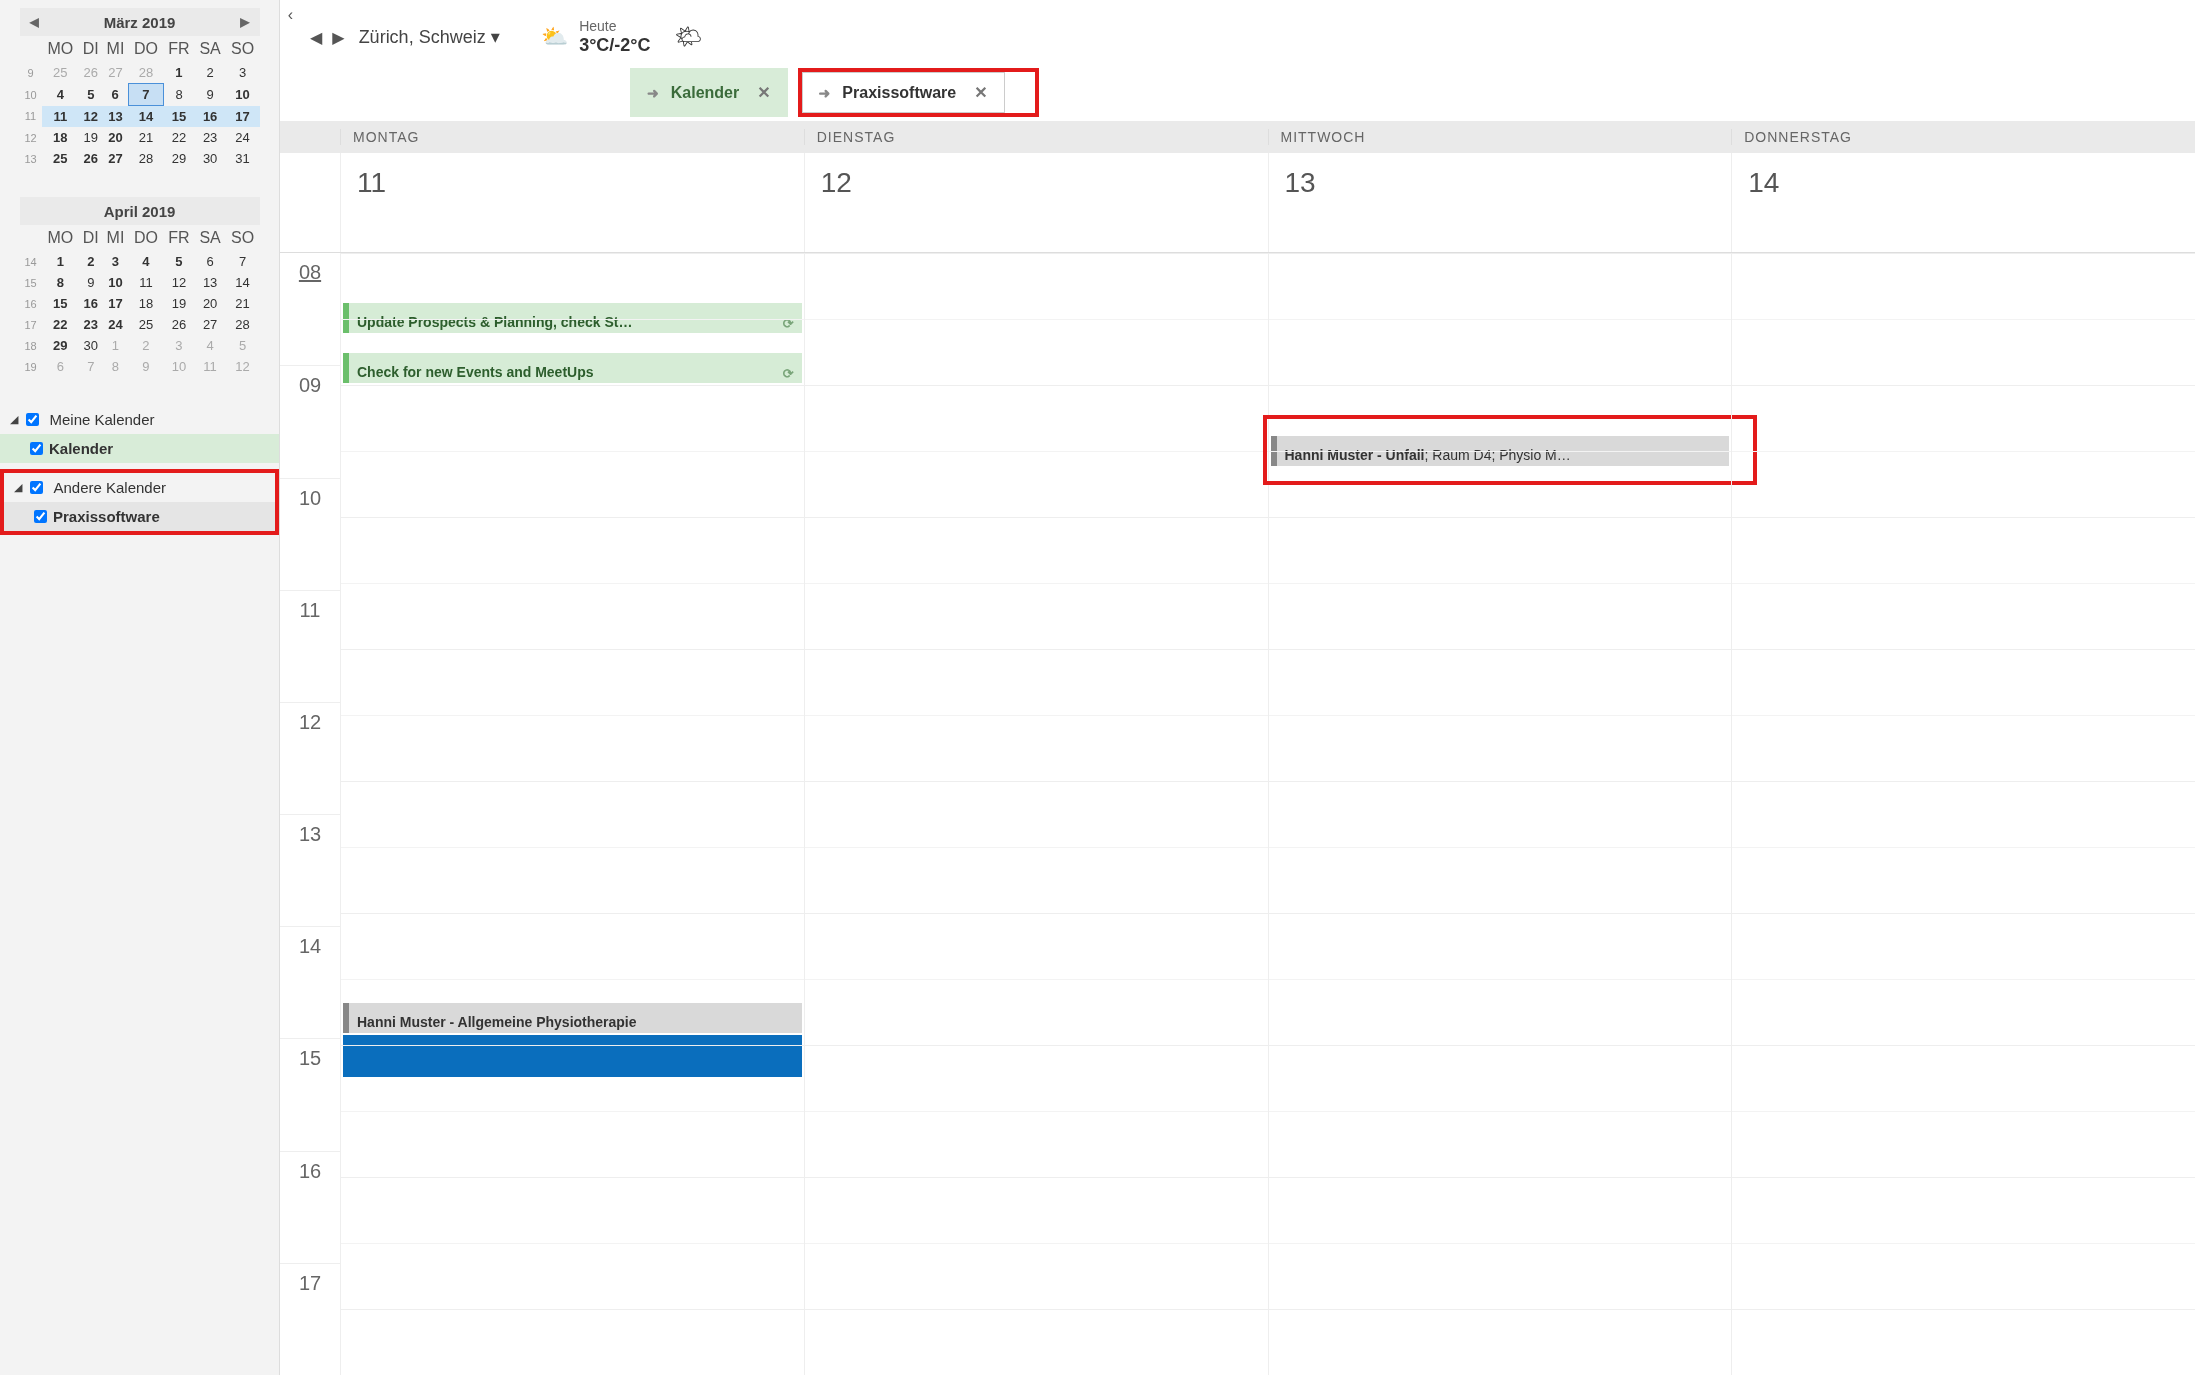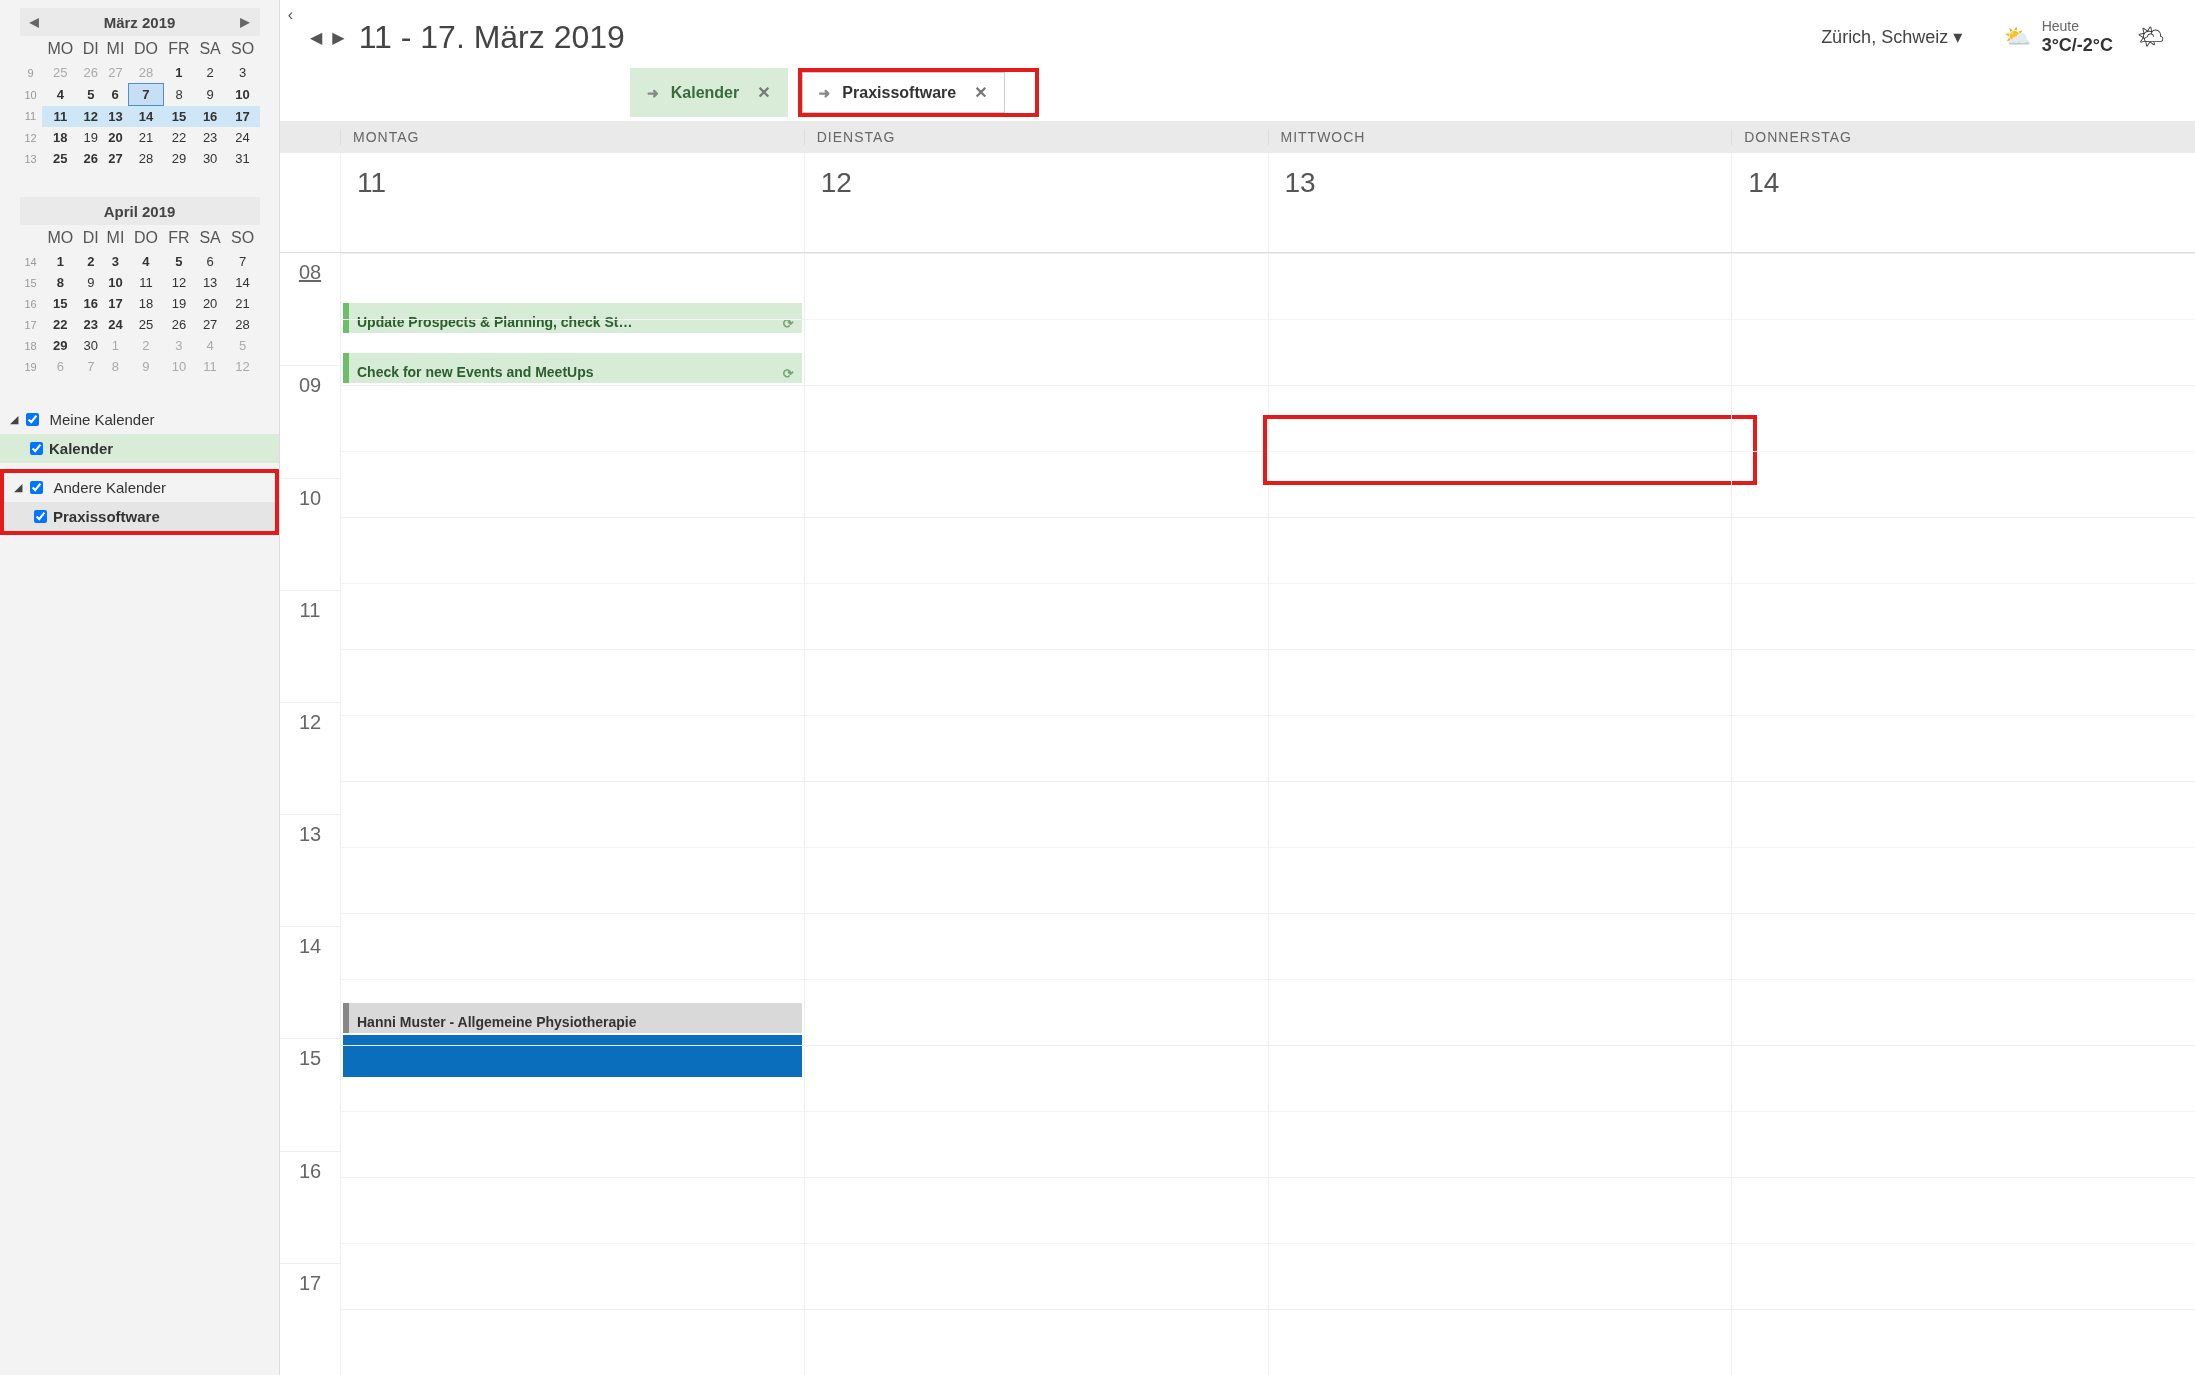"11 - 17. März 2019" div.date-title { html: <div>11 - 17. März 2019</div> -> none }
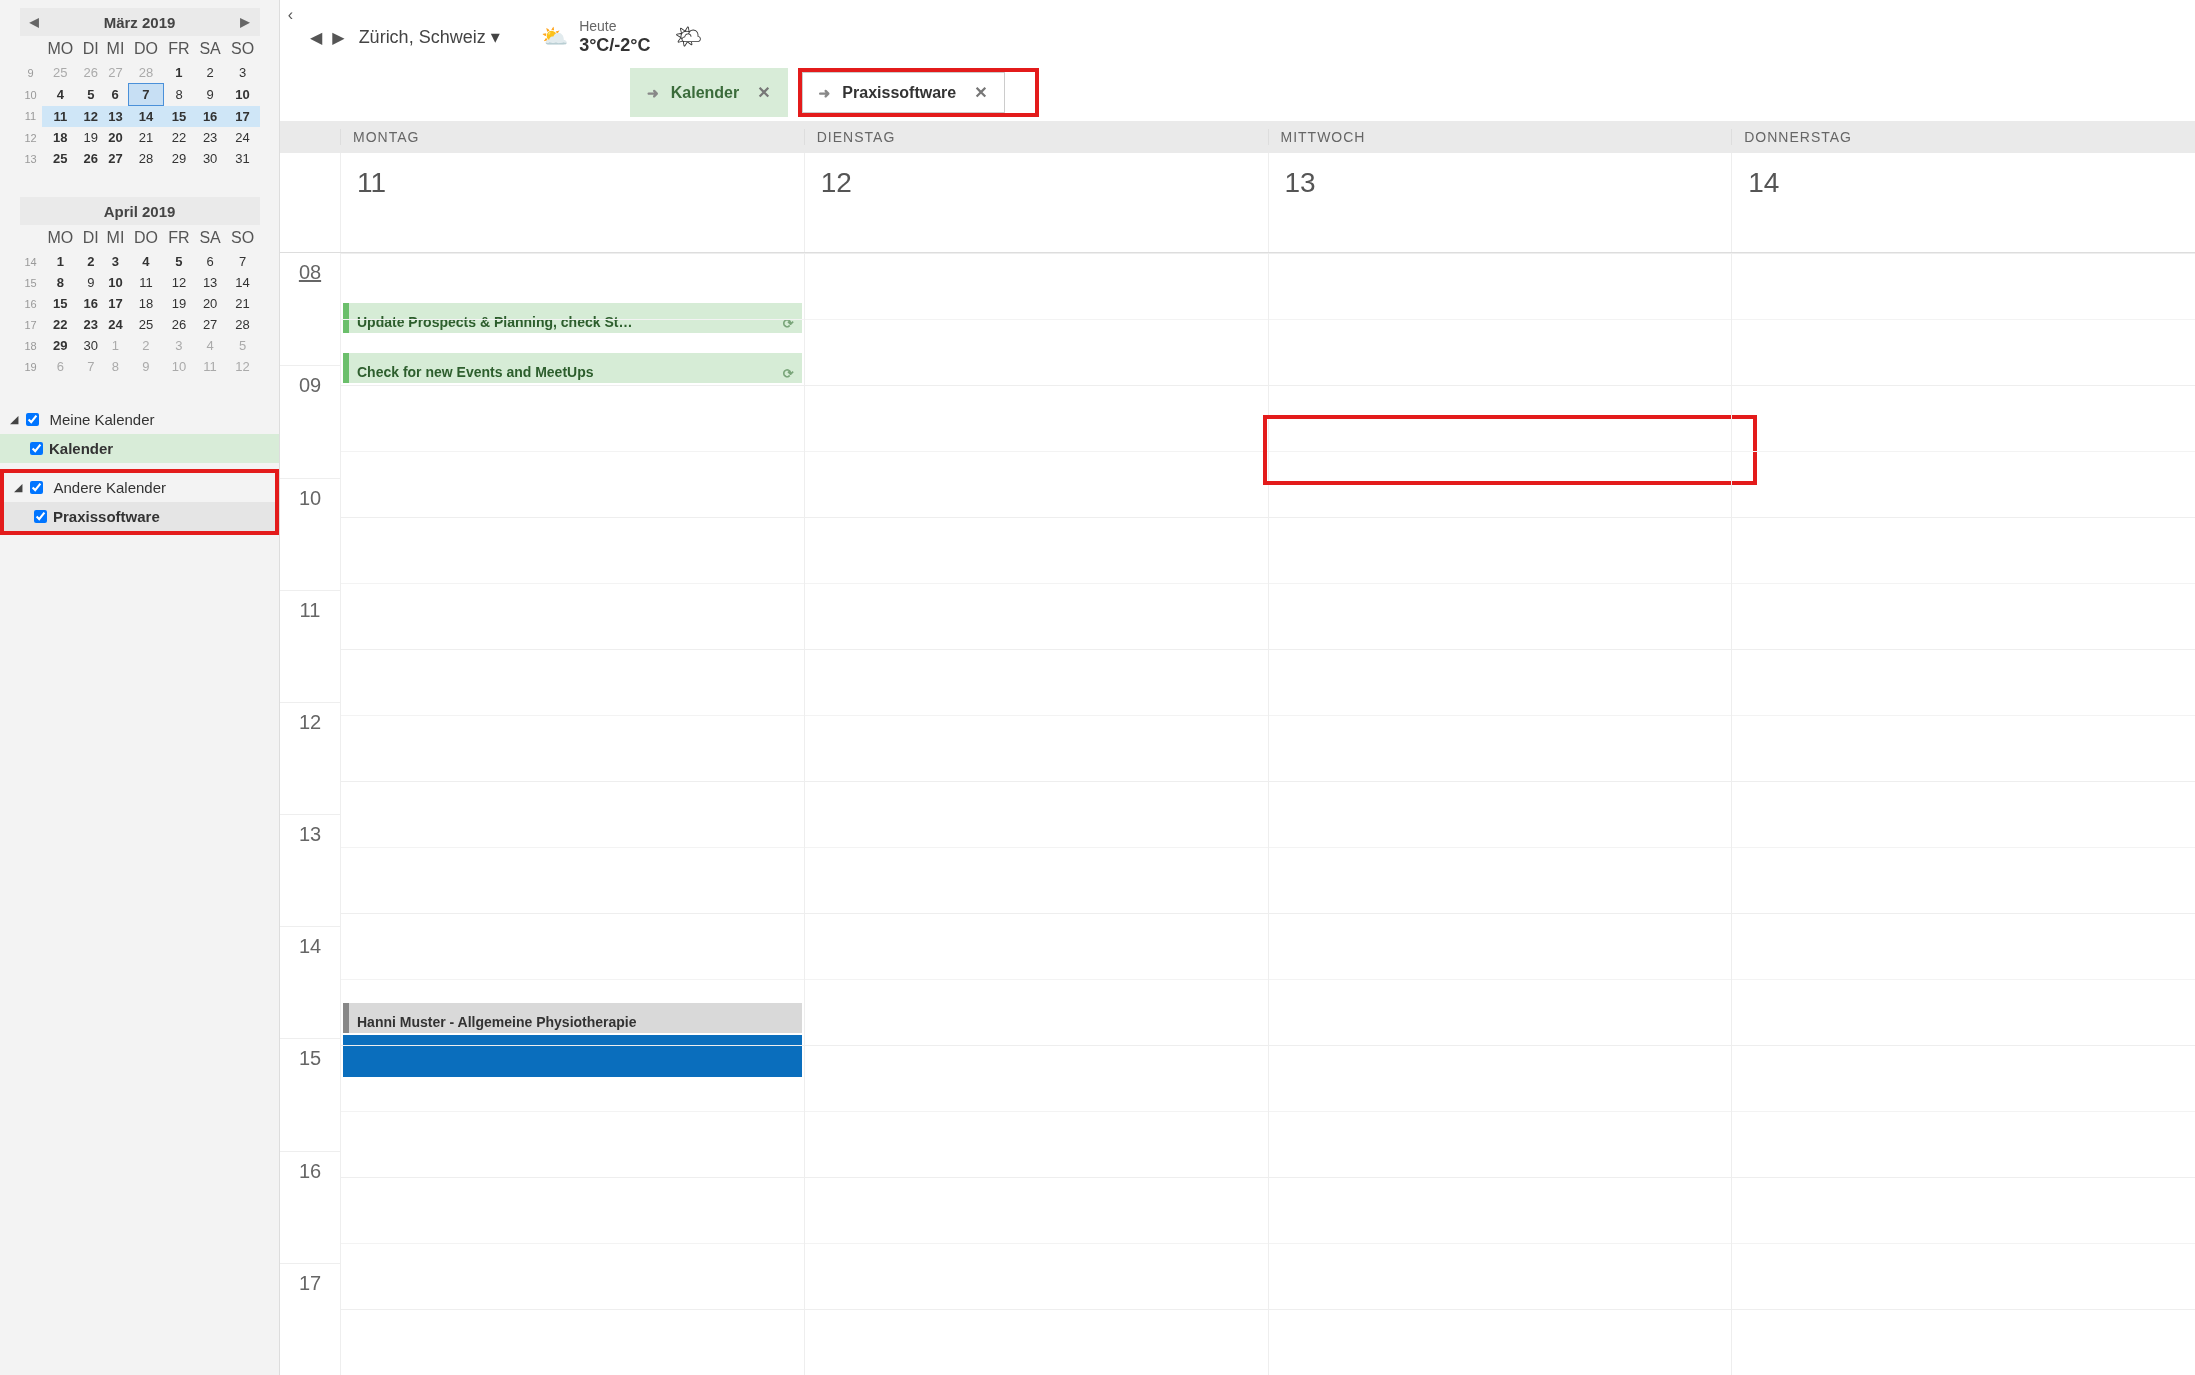"Hanni Muster - Unfall; Raum" div.event { html: none -> <div> <span>Hanni Muster - Unfall</span><span>; Raum D4; Physio M…</span> </div> }
